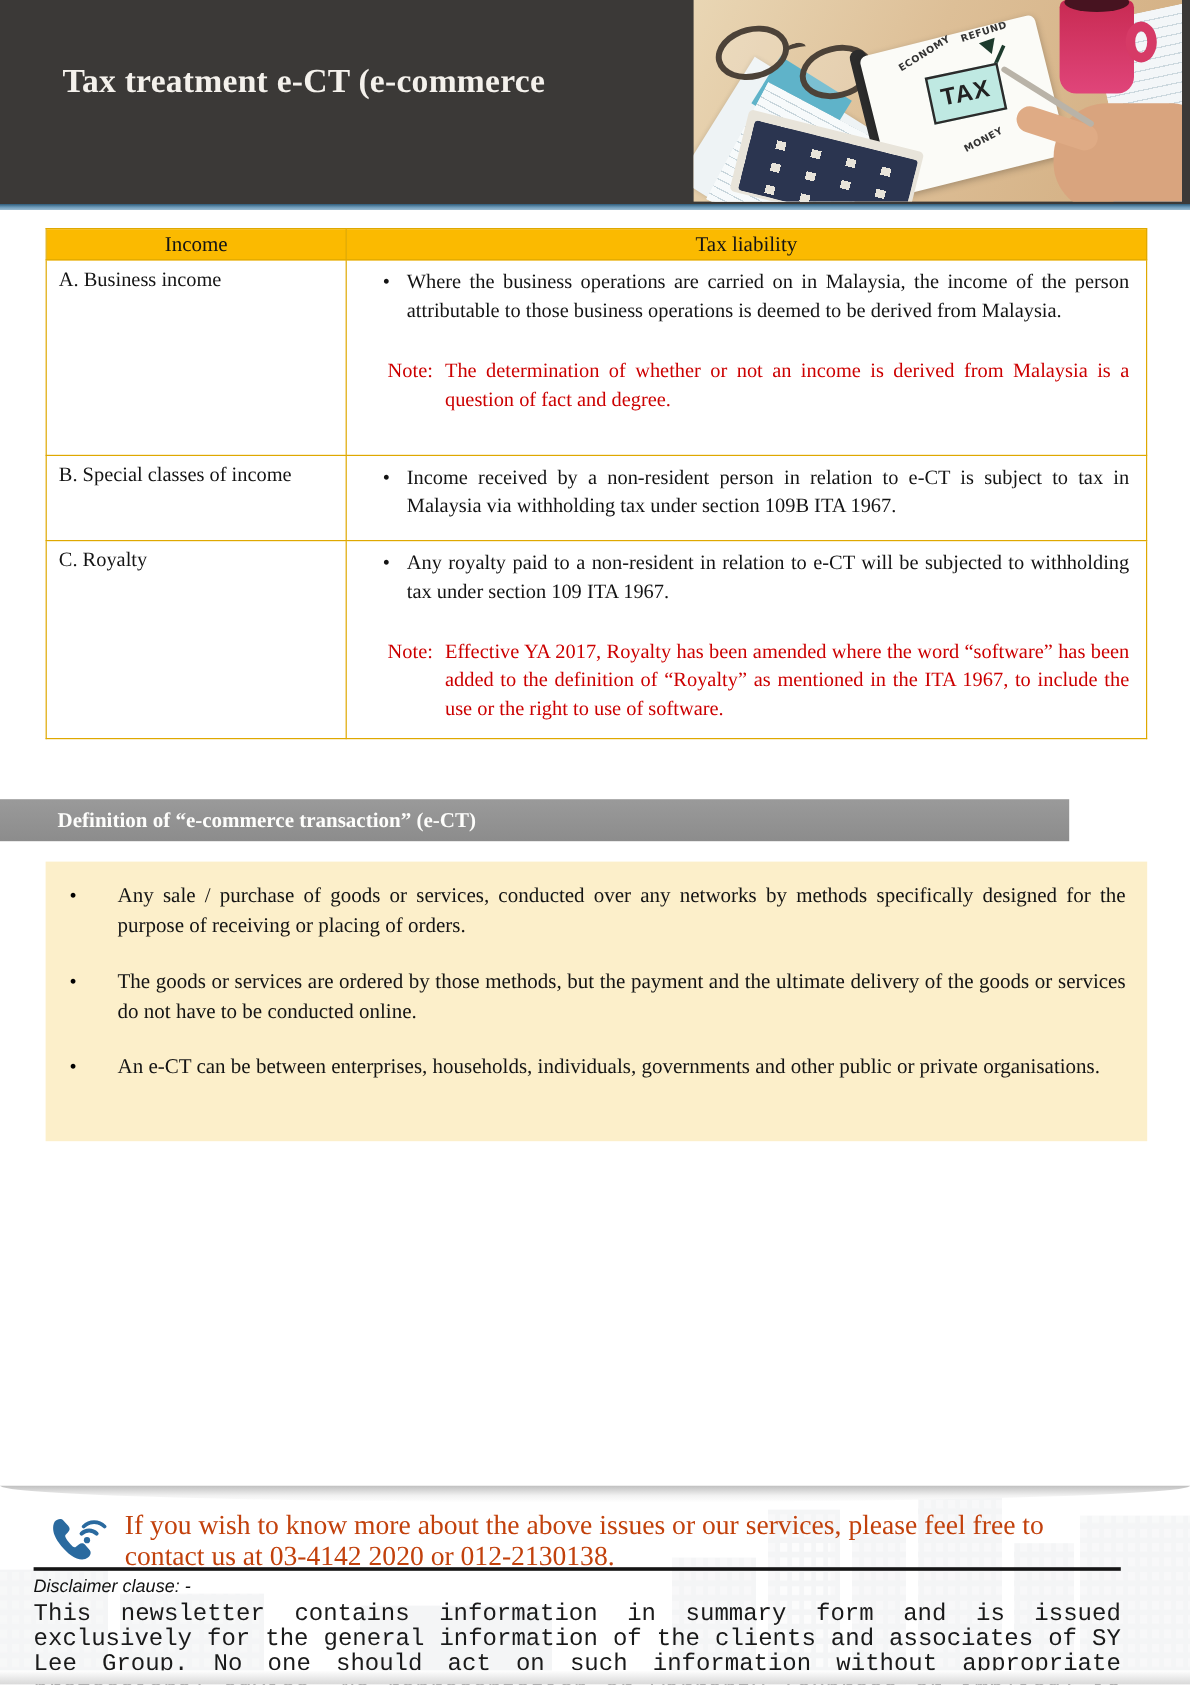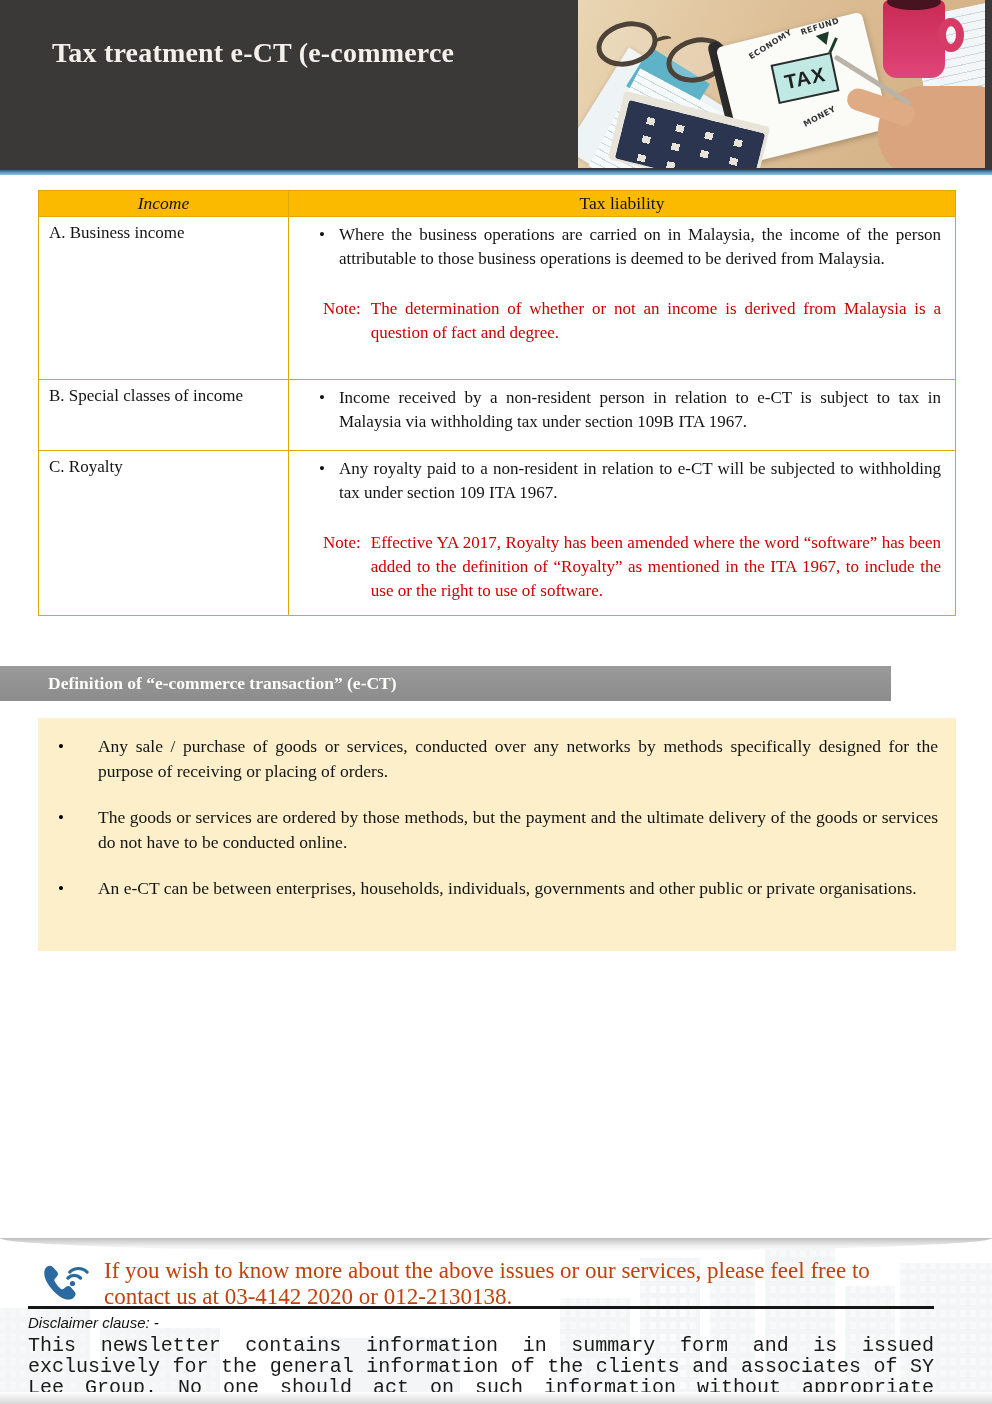"Tax treatment e-CT (e-commerce" .masthead-title { top: 32px -> 48px }
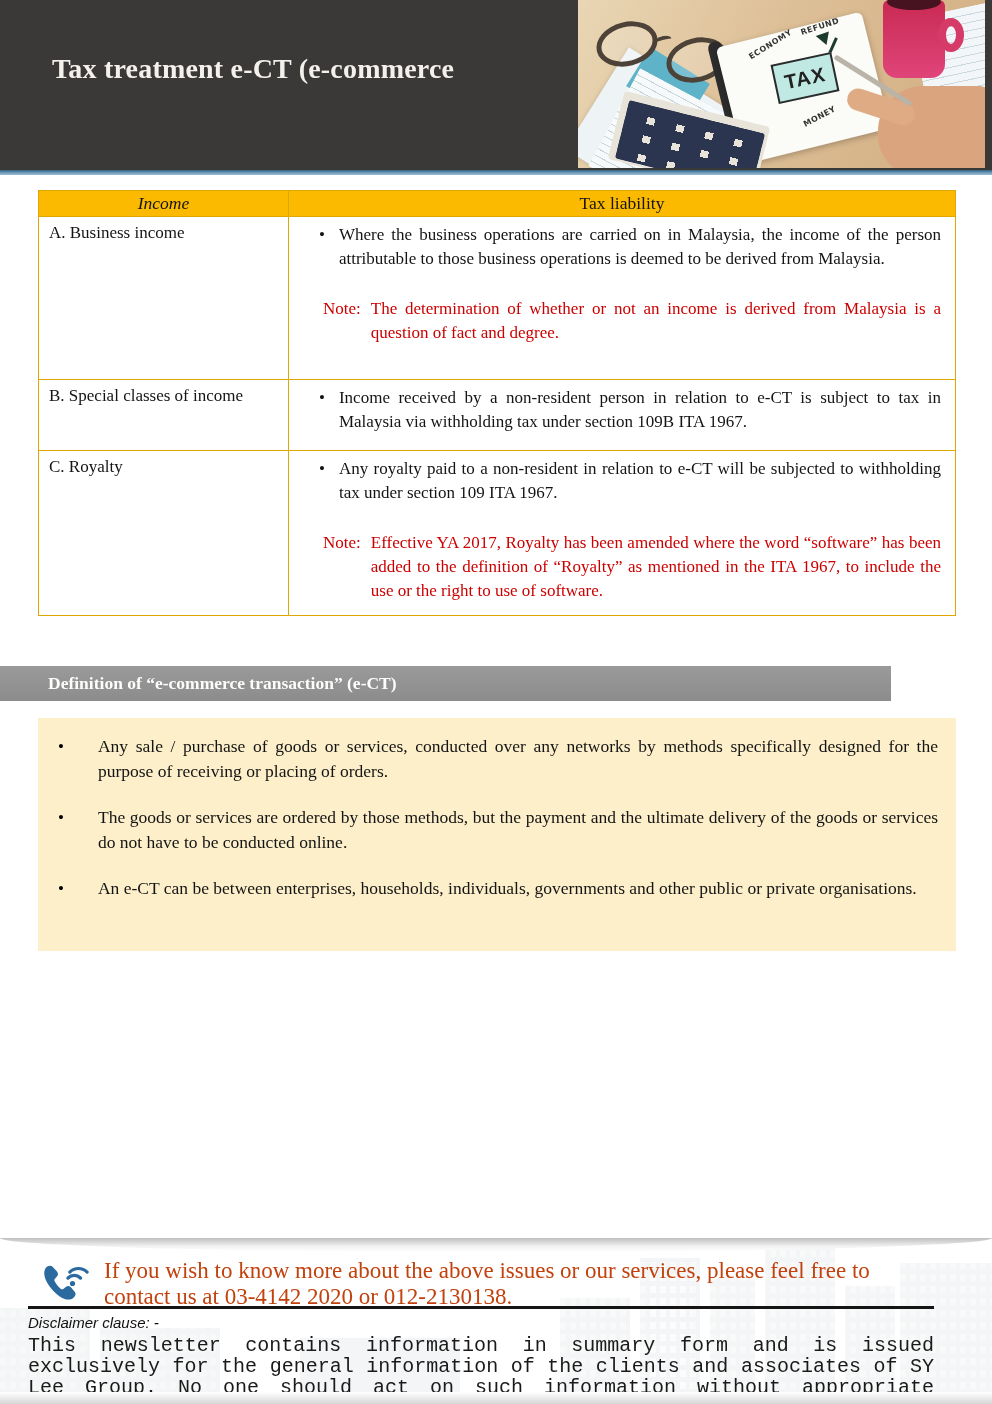"Income" .col-income { font-style: italic -> none }
